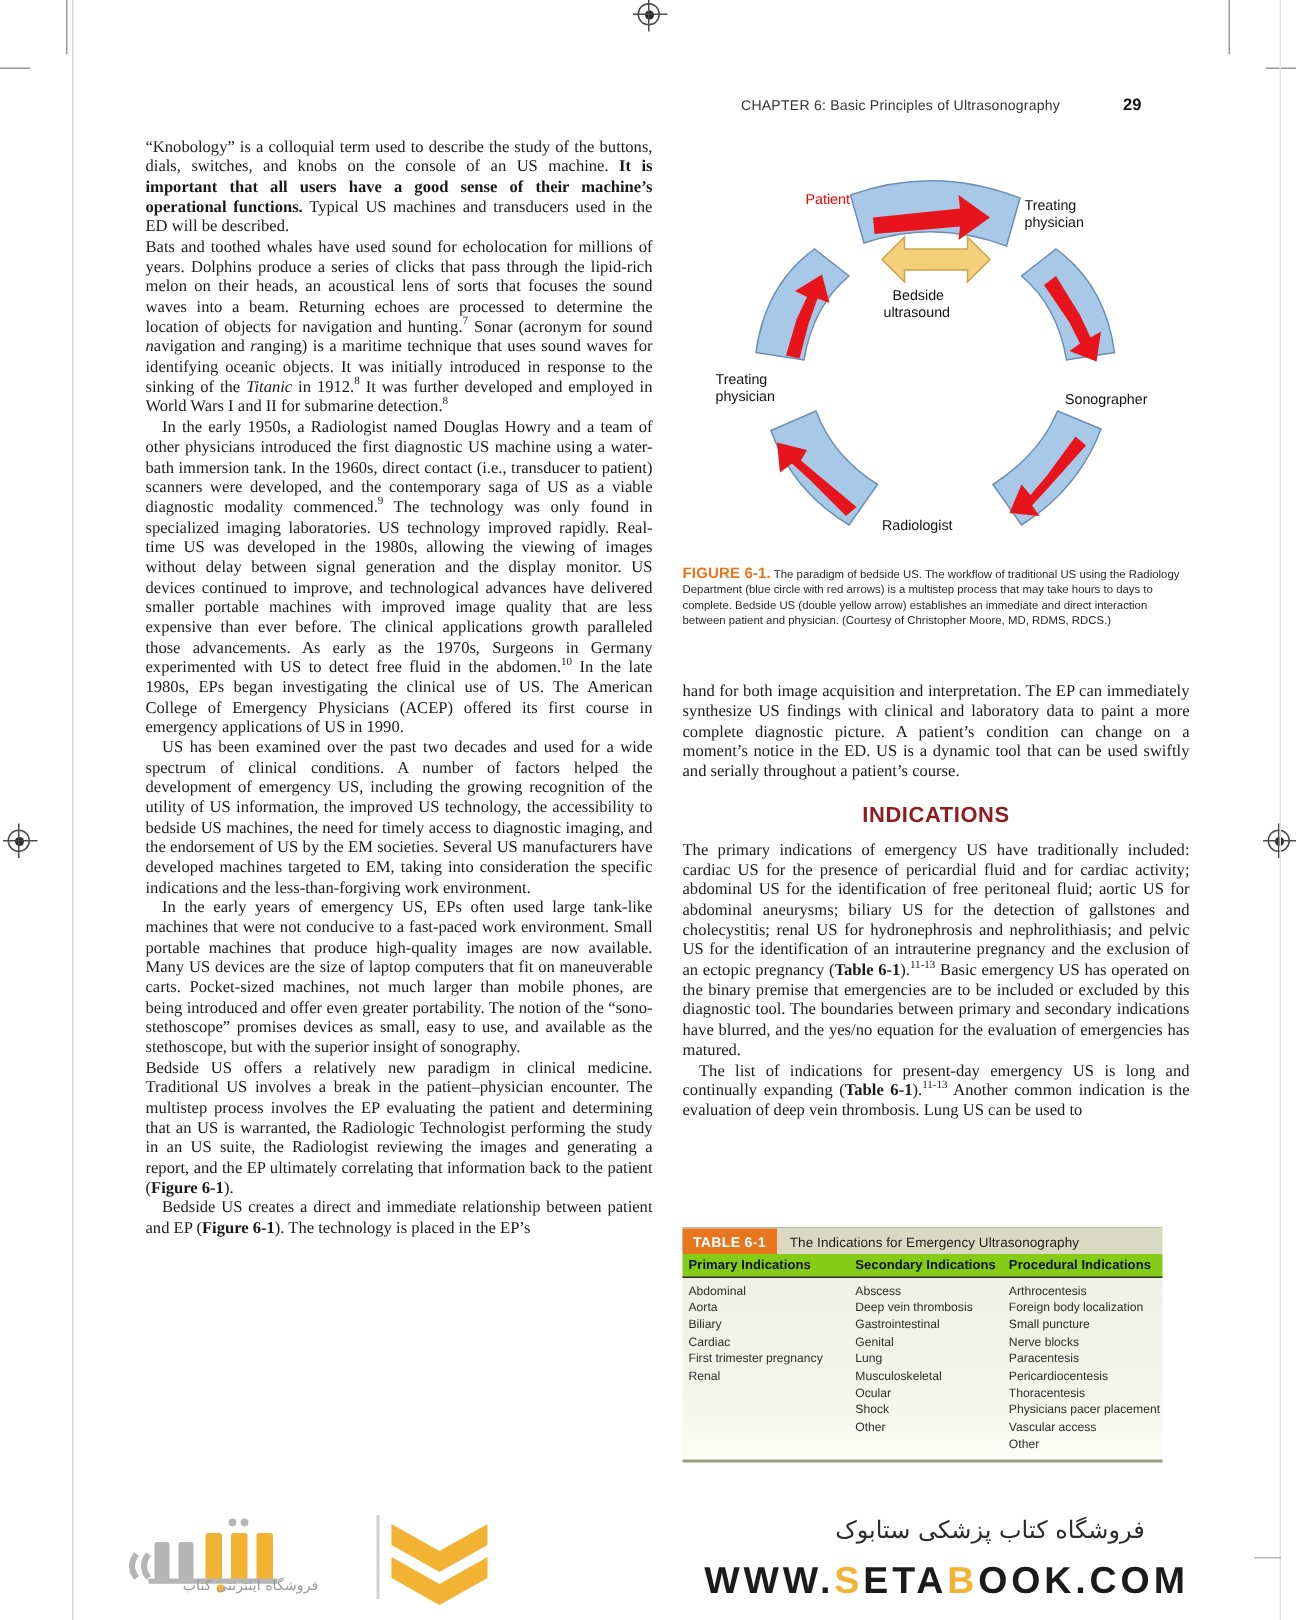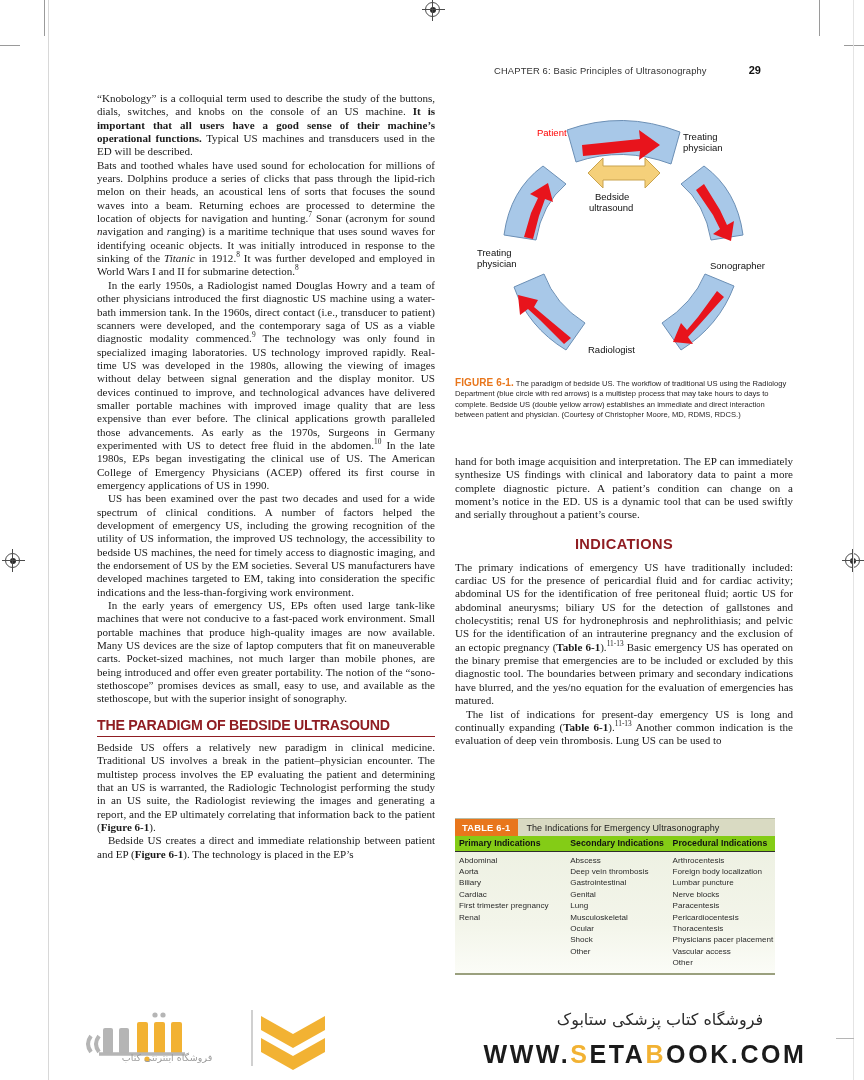"THE PARADIGM OF BEDSIDE ULTRASOUND" h2.section { html: <h2>THE PARADIGM OF BEDSIDE ULTRASOUND</h2> -> none }
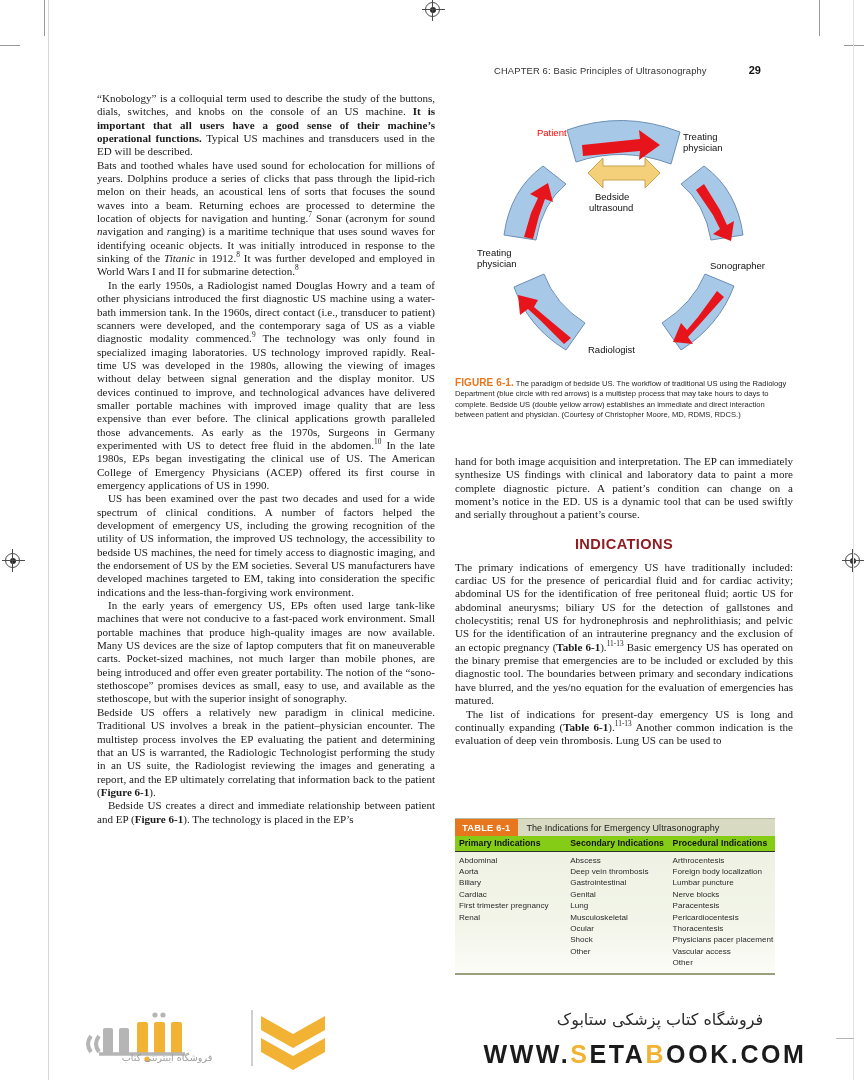"Lumbar puncture" div.tcell { text: Lumbar -> Small }
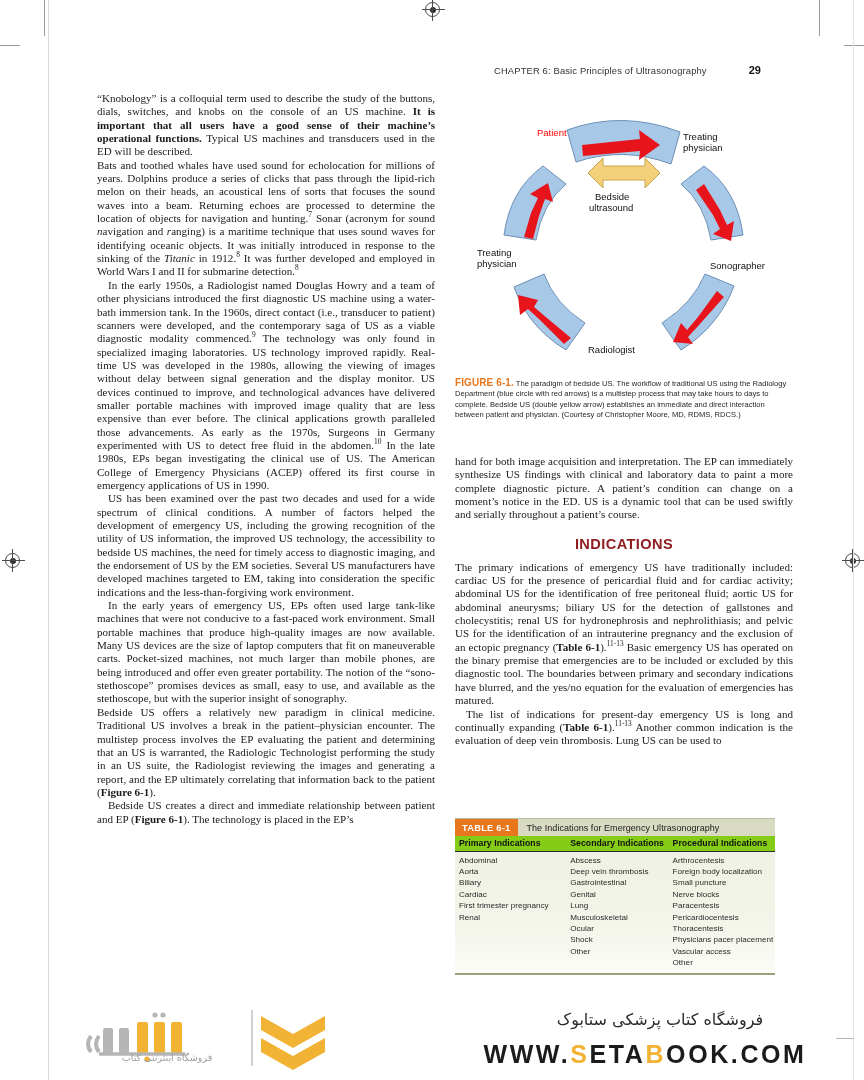"WWW.SETABOOK.COM" .footer-url { left: 440px -> 426px }
